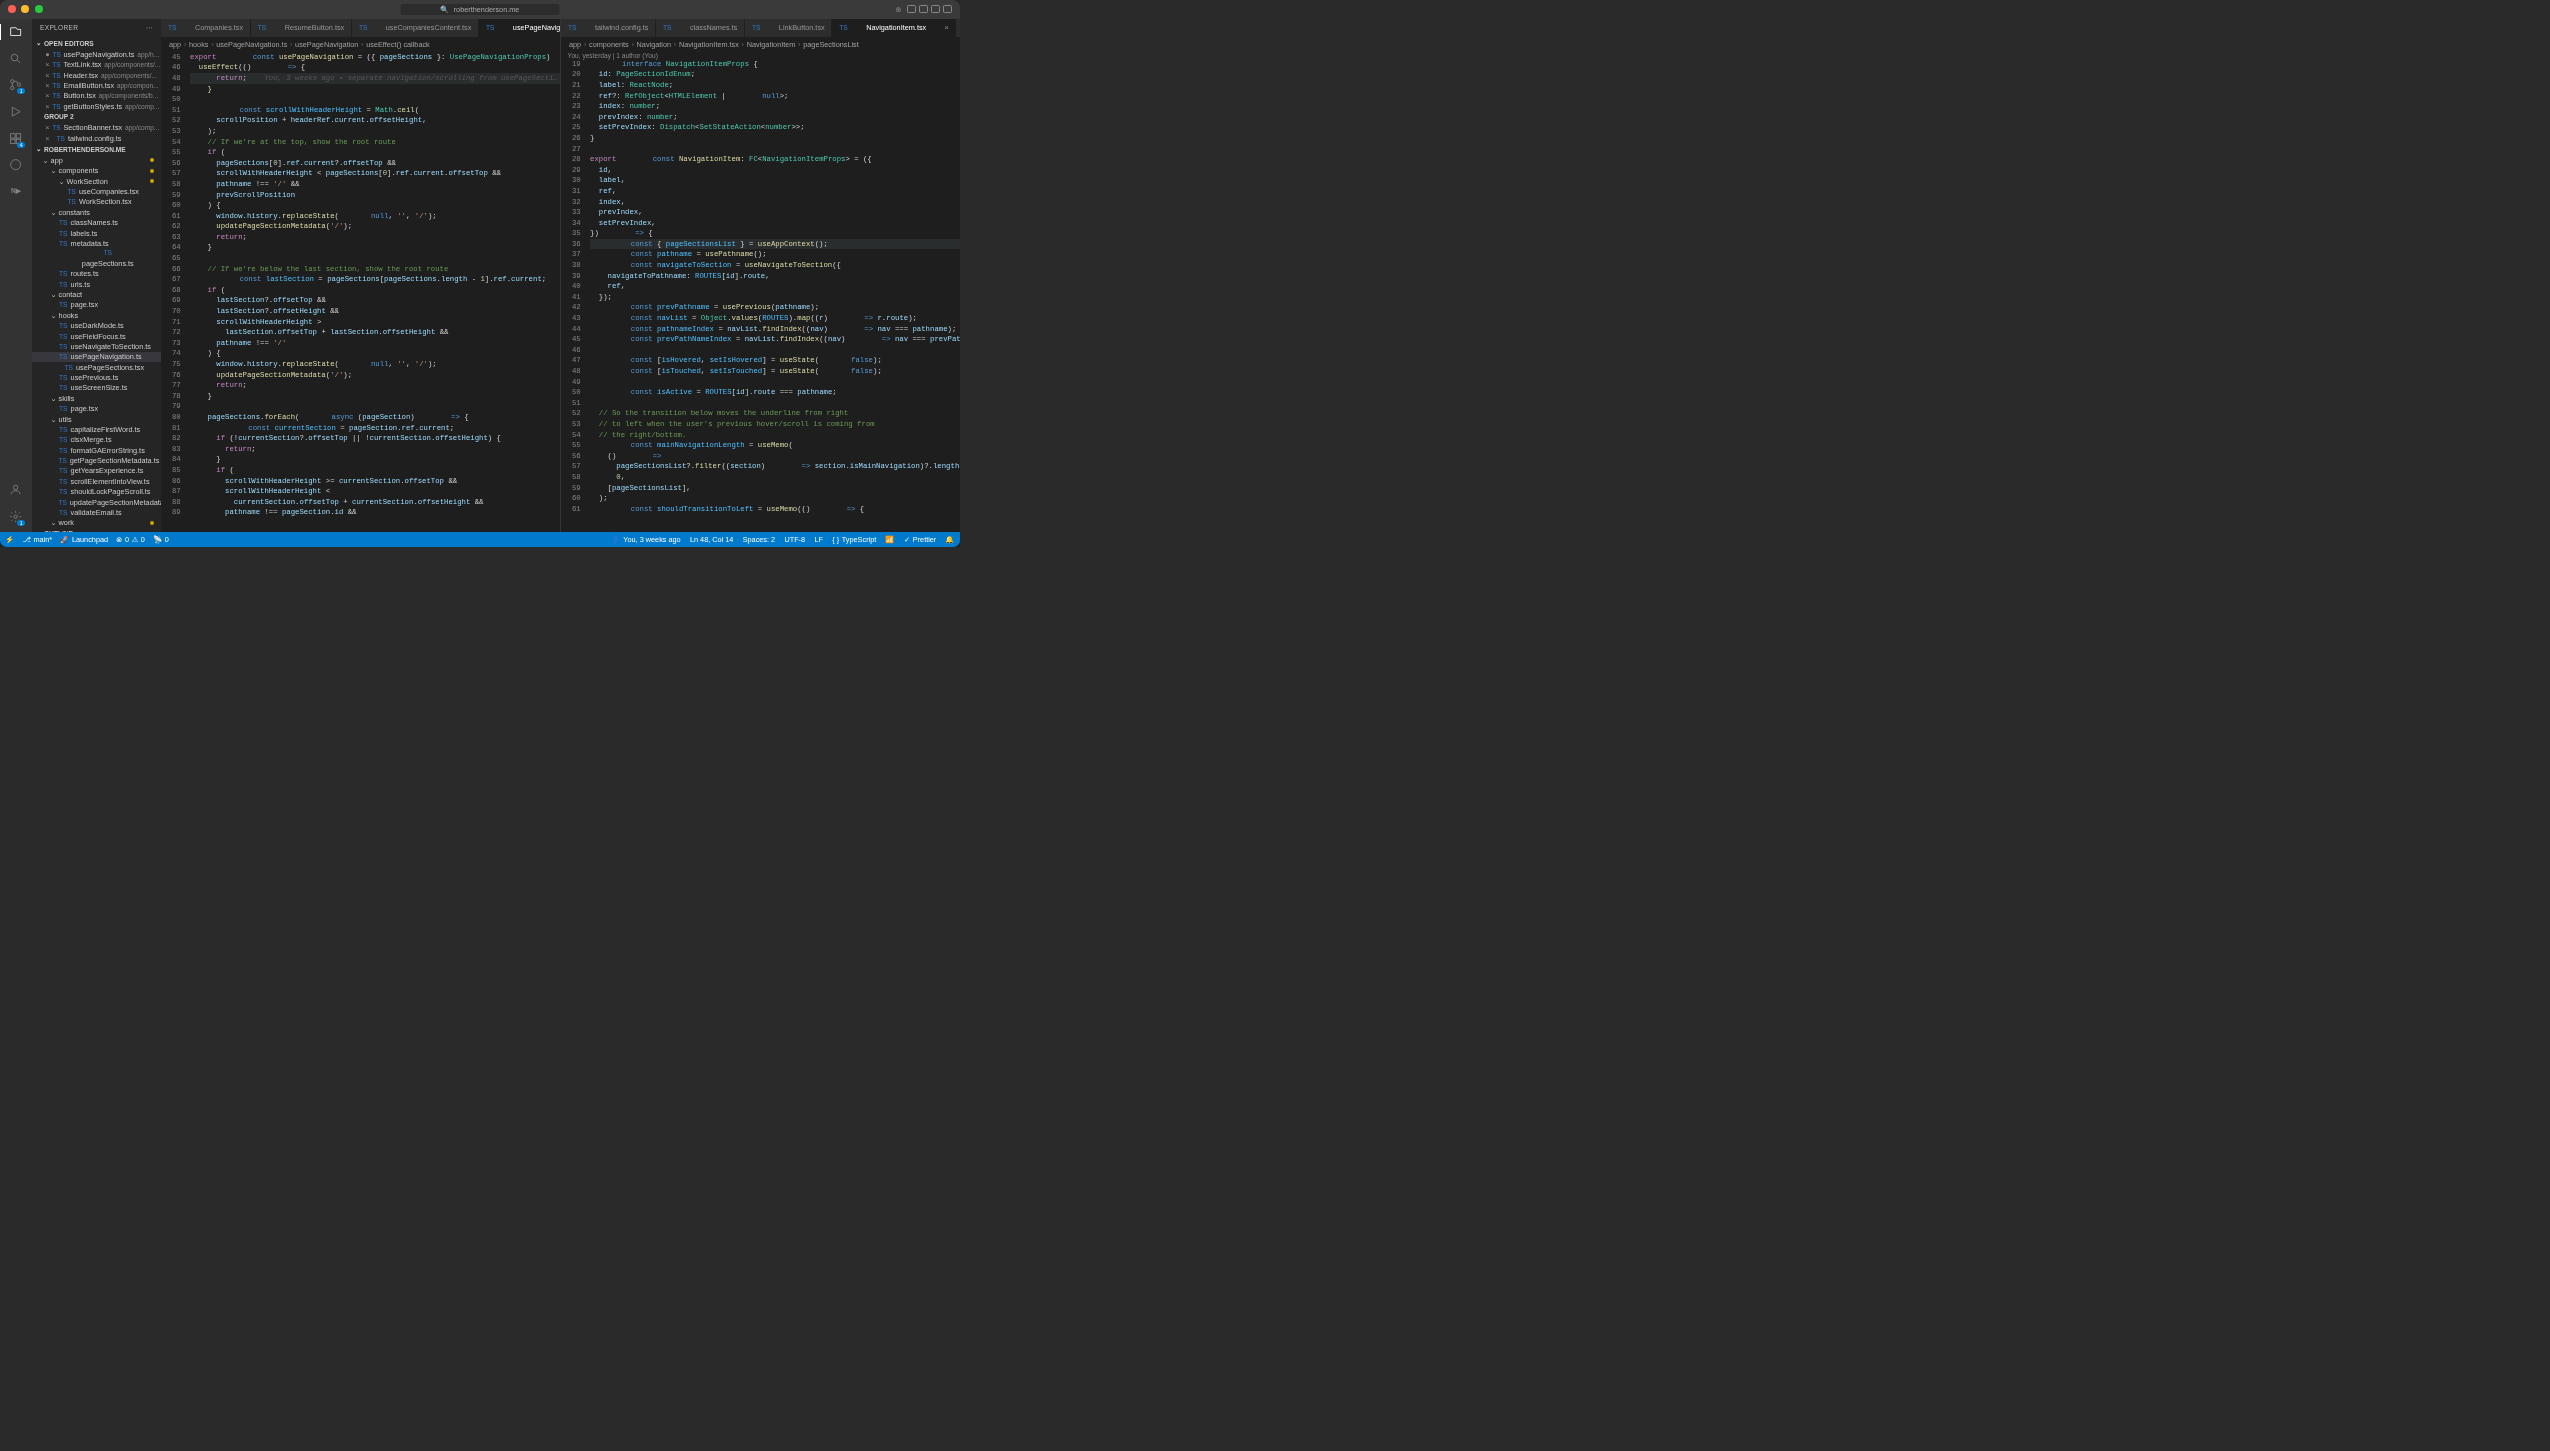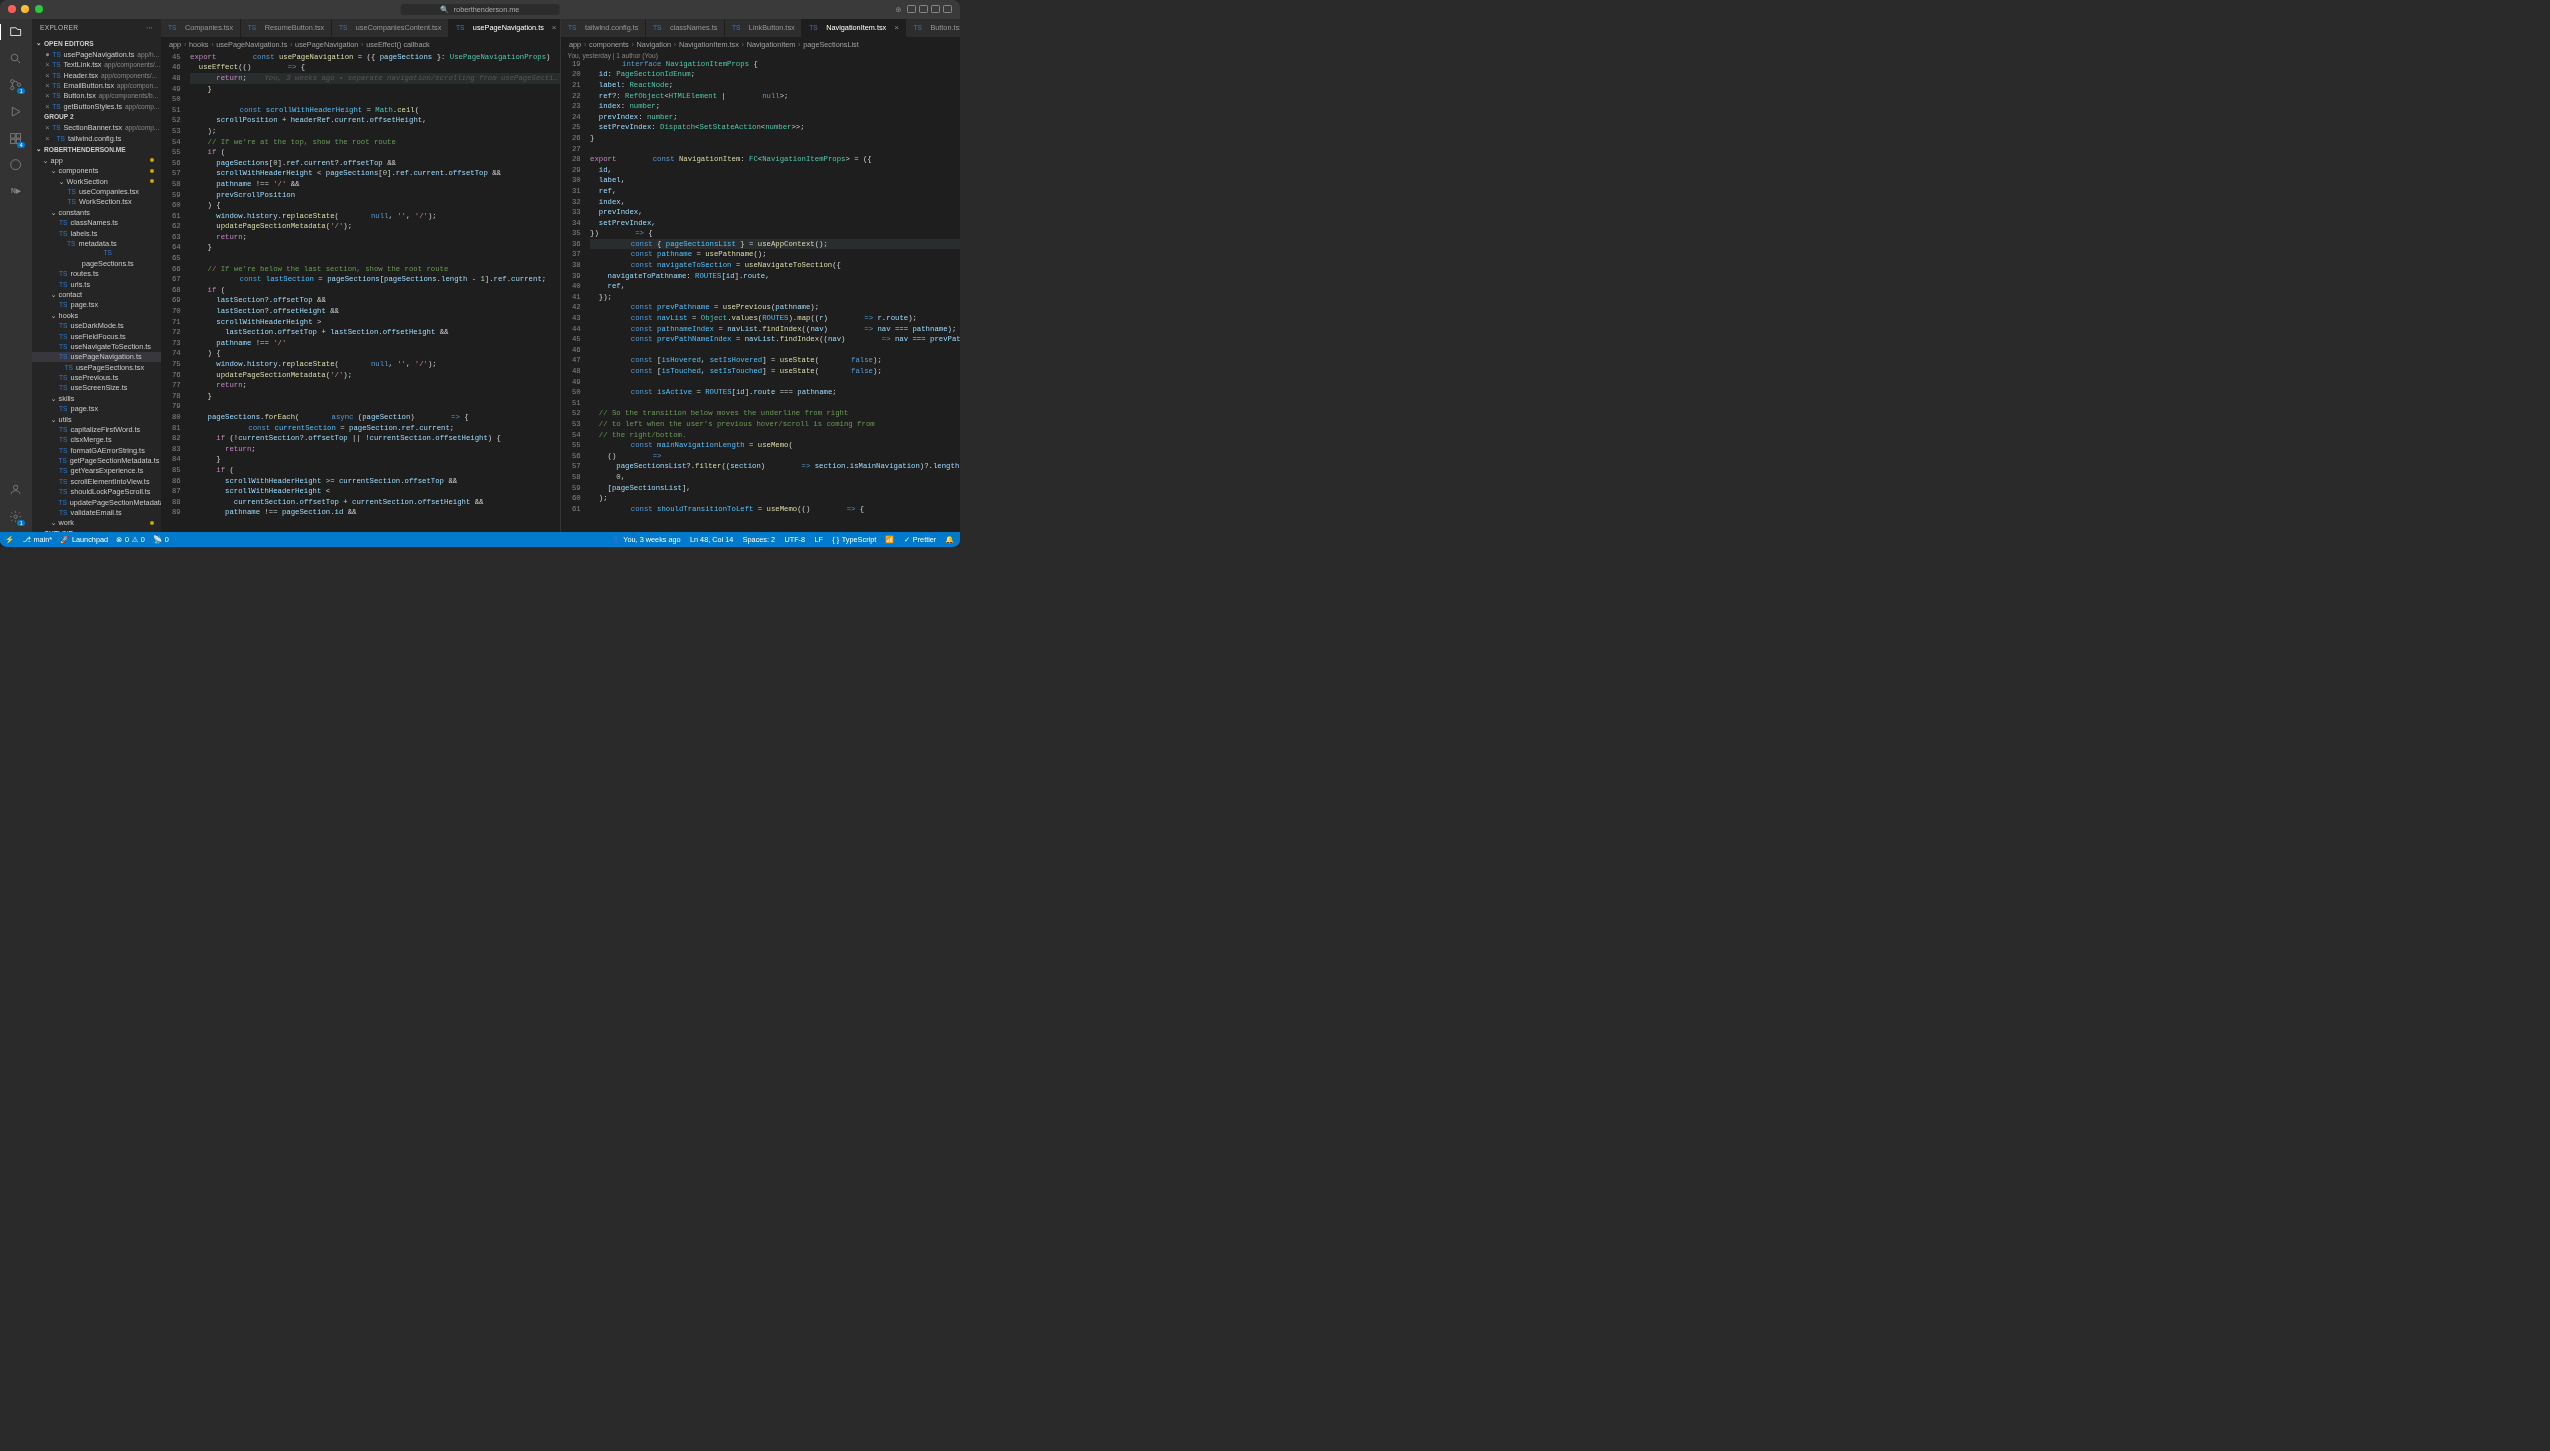"Companies.tsx" .tab { gap: 8px -> 18px }
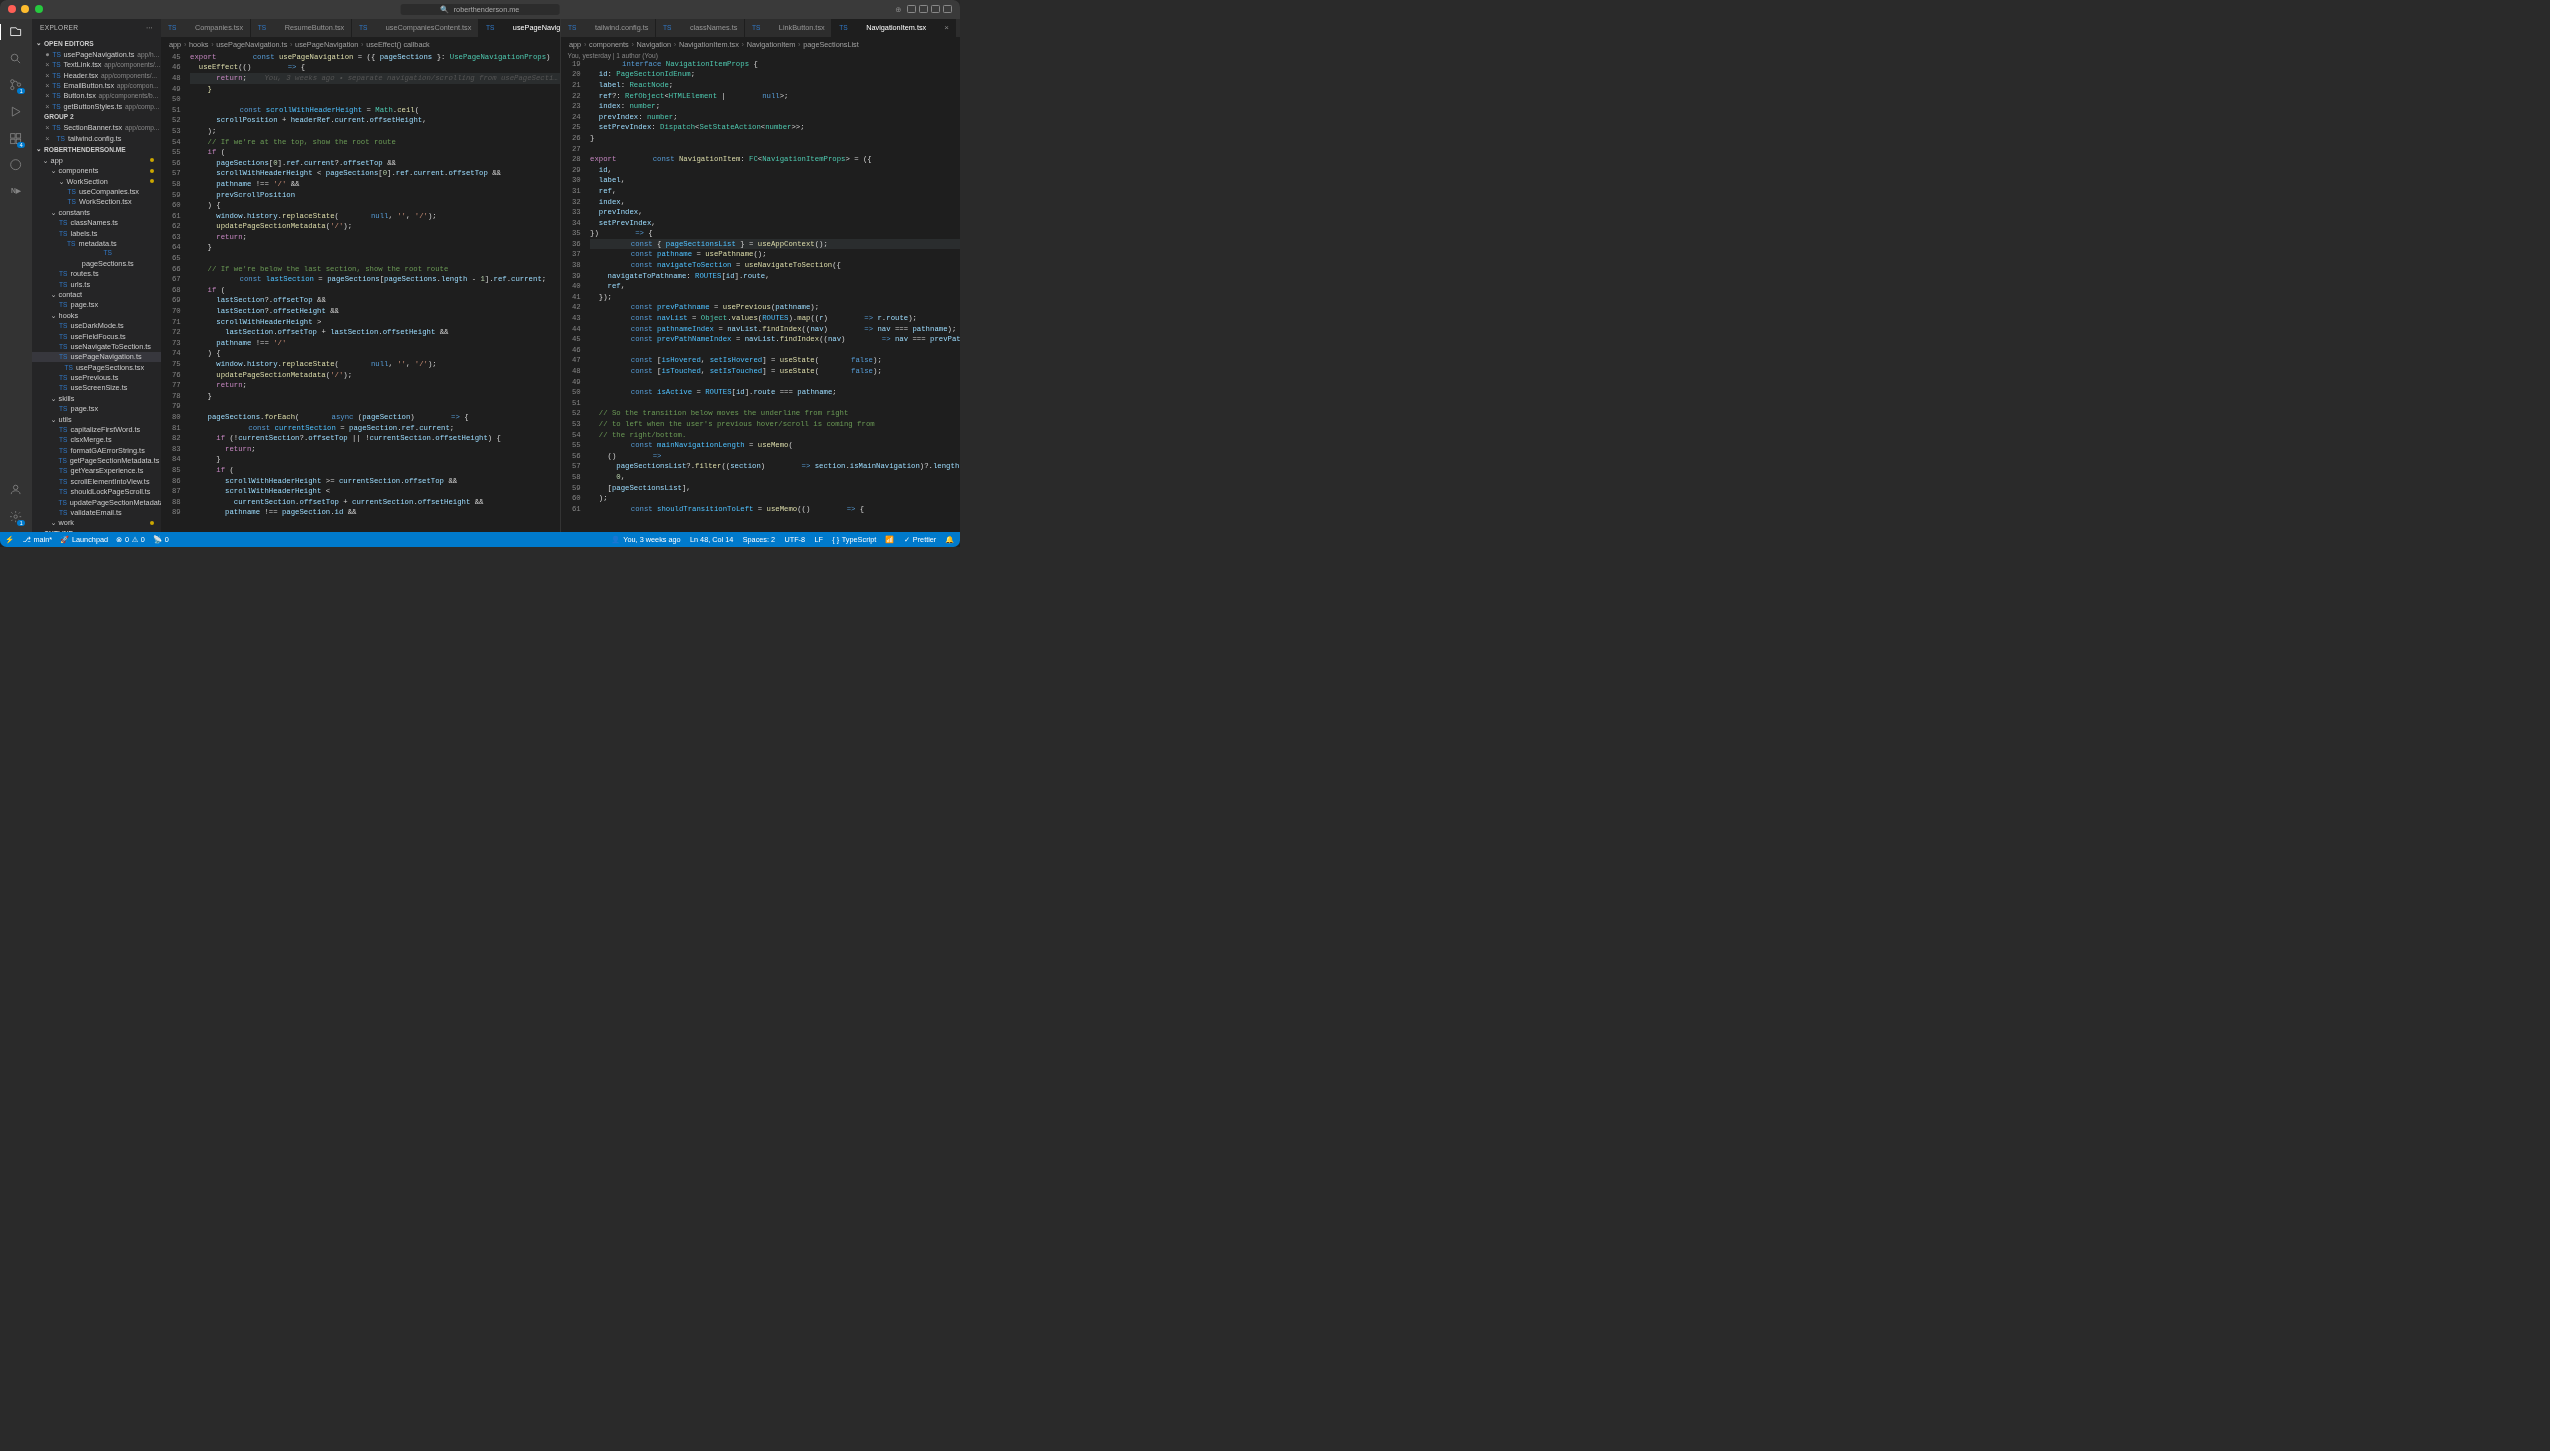"metadata.ts" div.tree-item { margin-left: 8px -> none }
